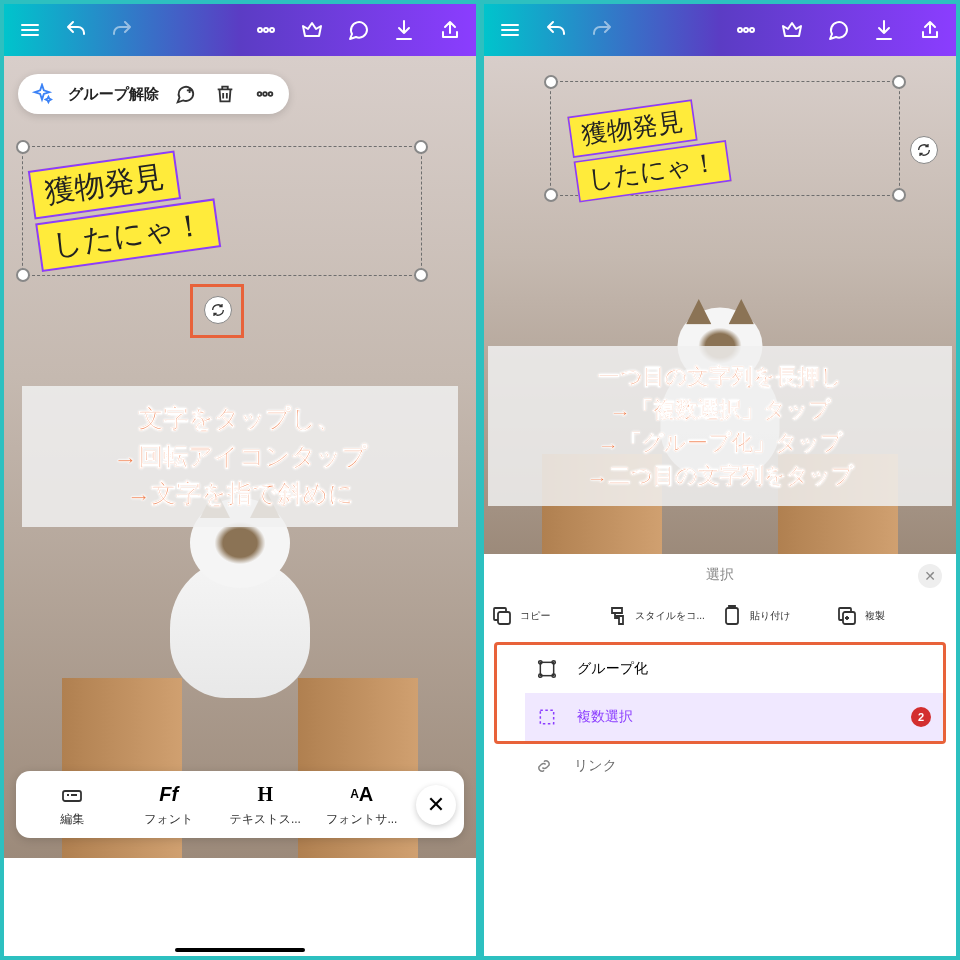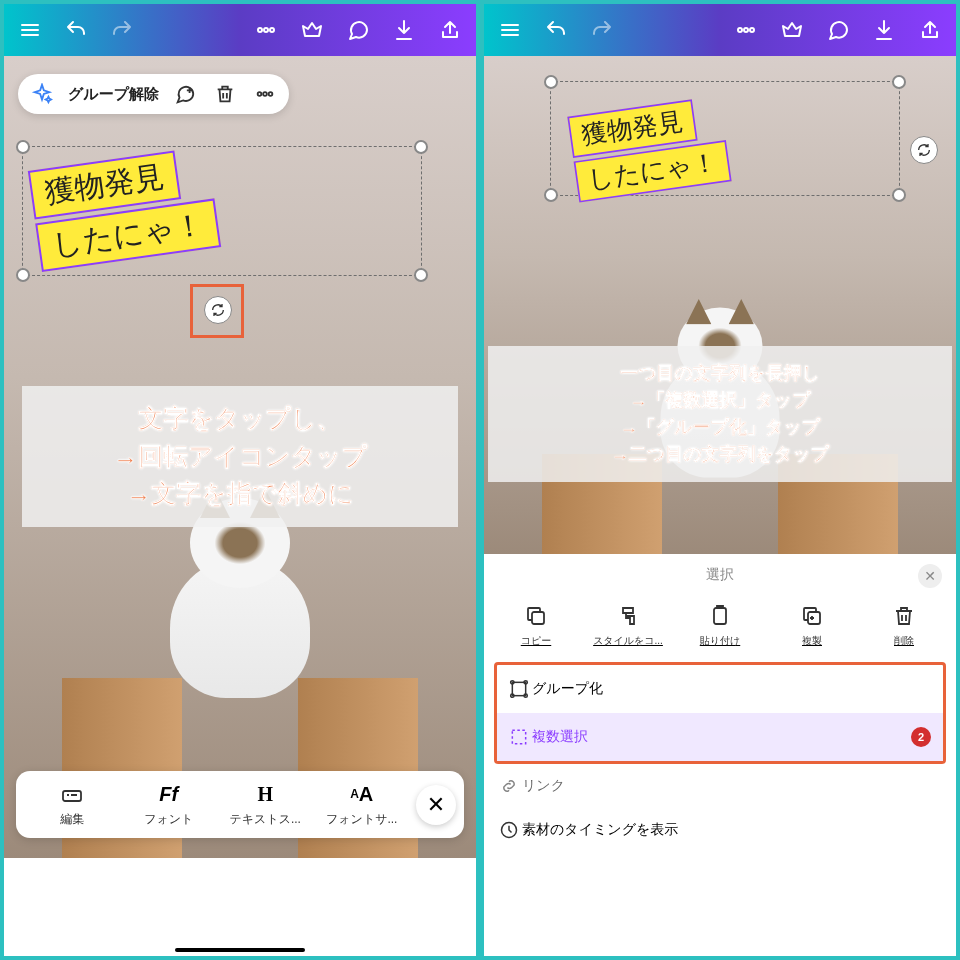"一つ目の文字列を長押し" .phone.right .instruction div { font-size: 18px -> 22px }
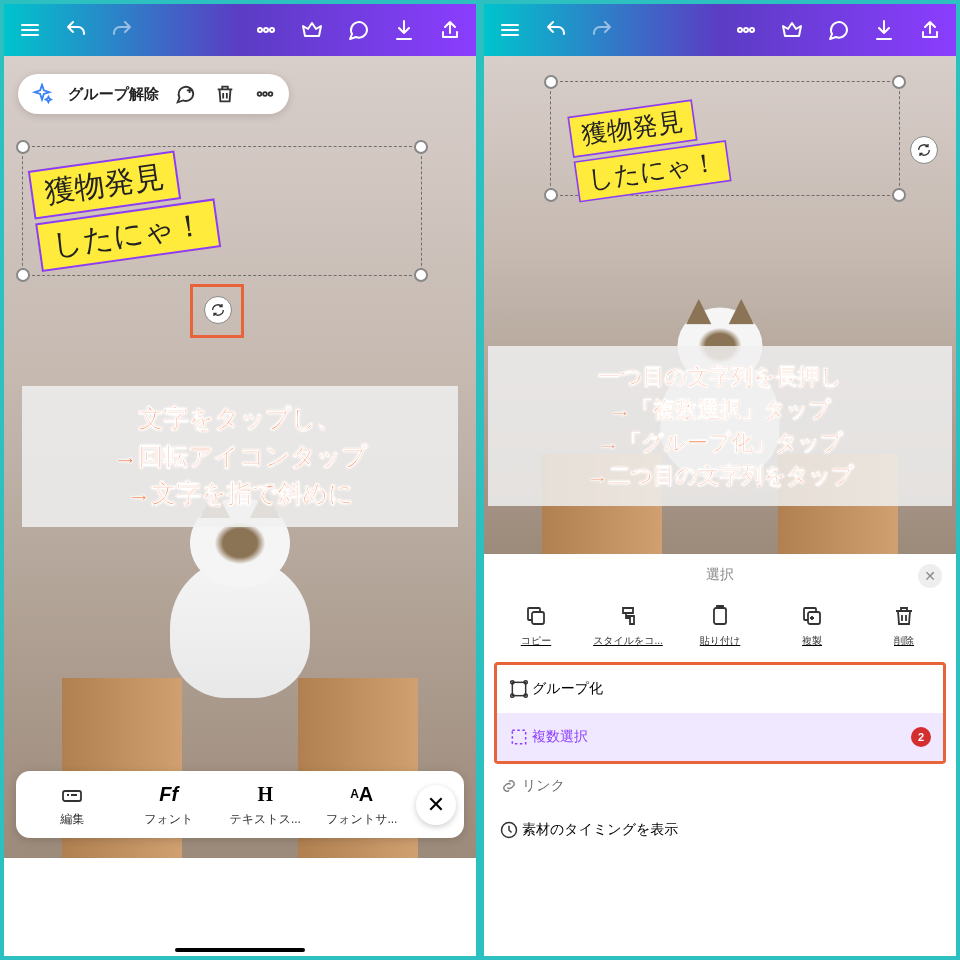"コピー" .action-item { flex-direction: column -> row; text-decoration: underline -> none }
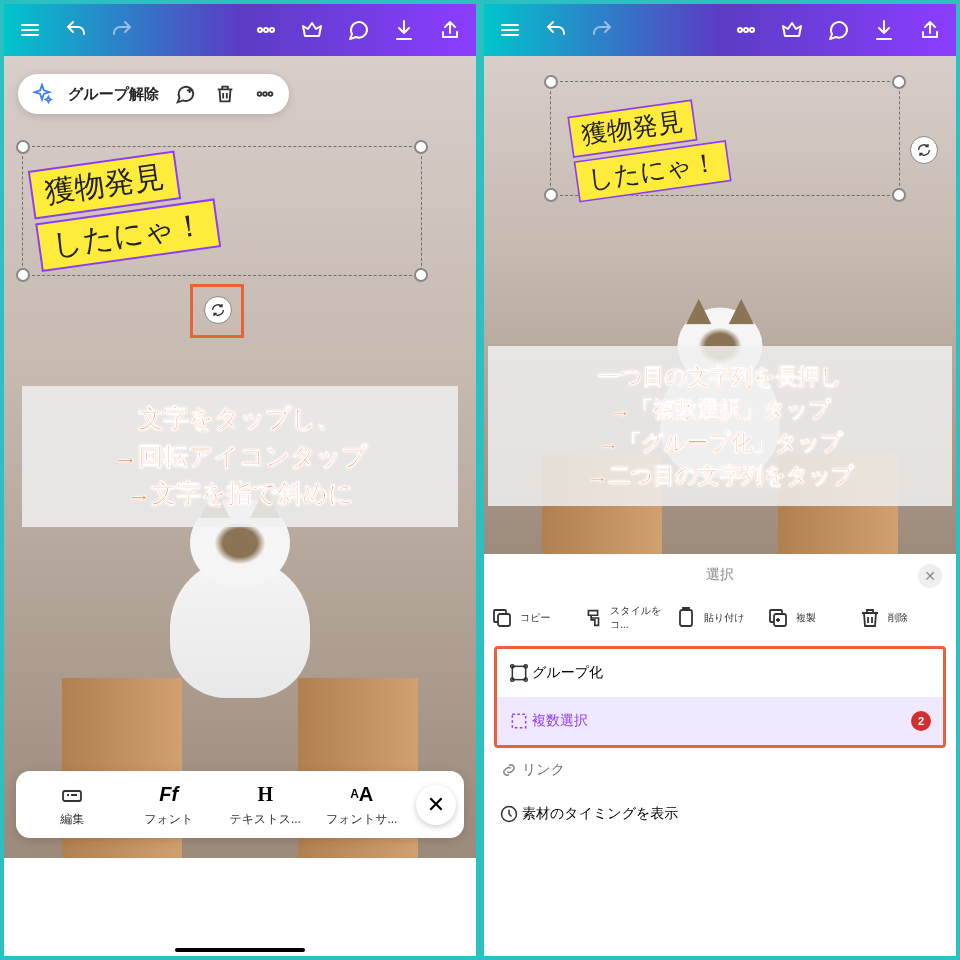"削除" div.action-item { html: <div> <svg> <path></path> </svg> <div>削除</div> </div> -> none }
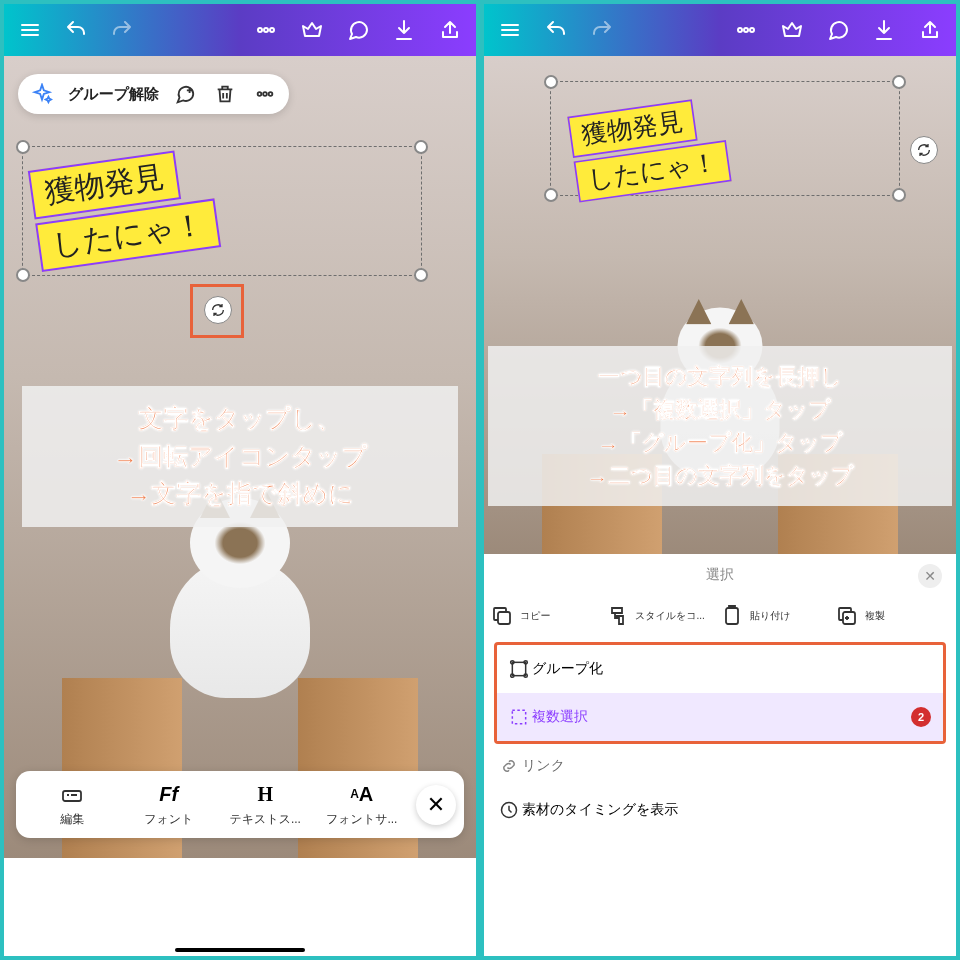"グループ化" .list-item { gap: 3px -> 20px; margin-left: none -> 28px }
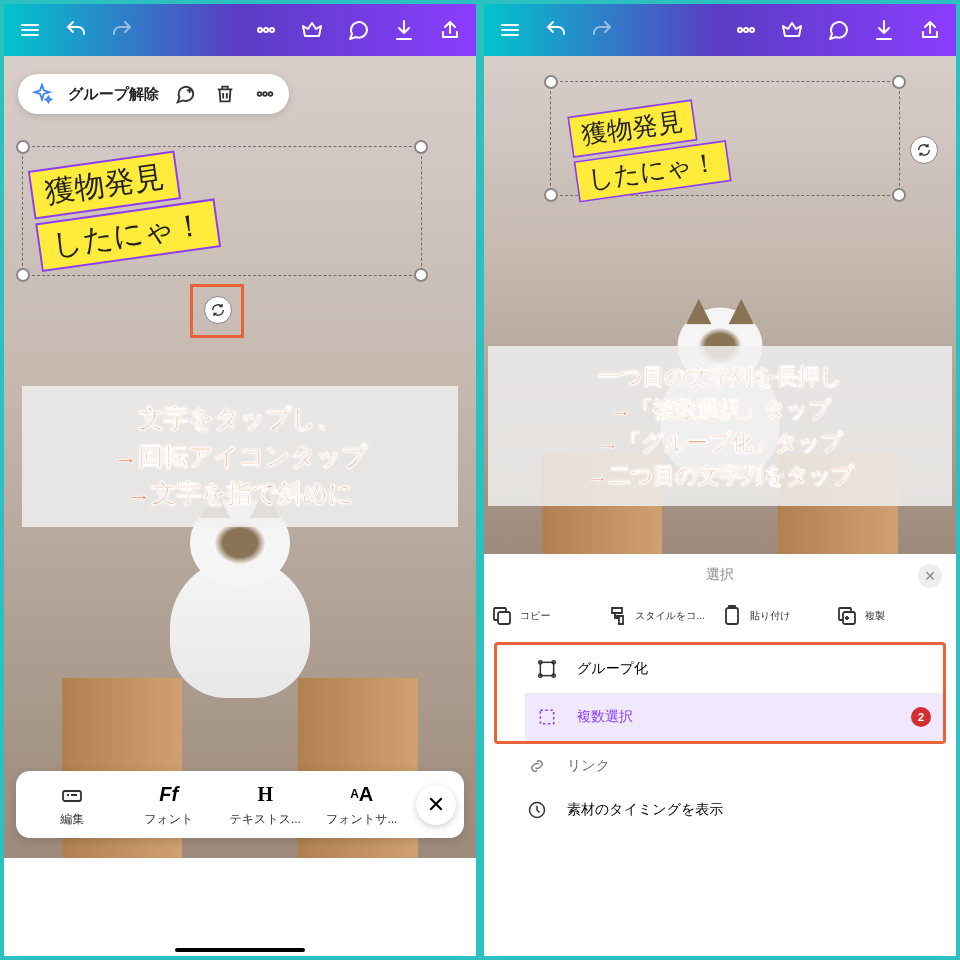"リンク" .list-below { padding: 0 15px -> 0 22px }
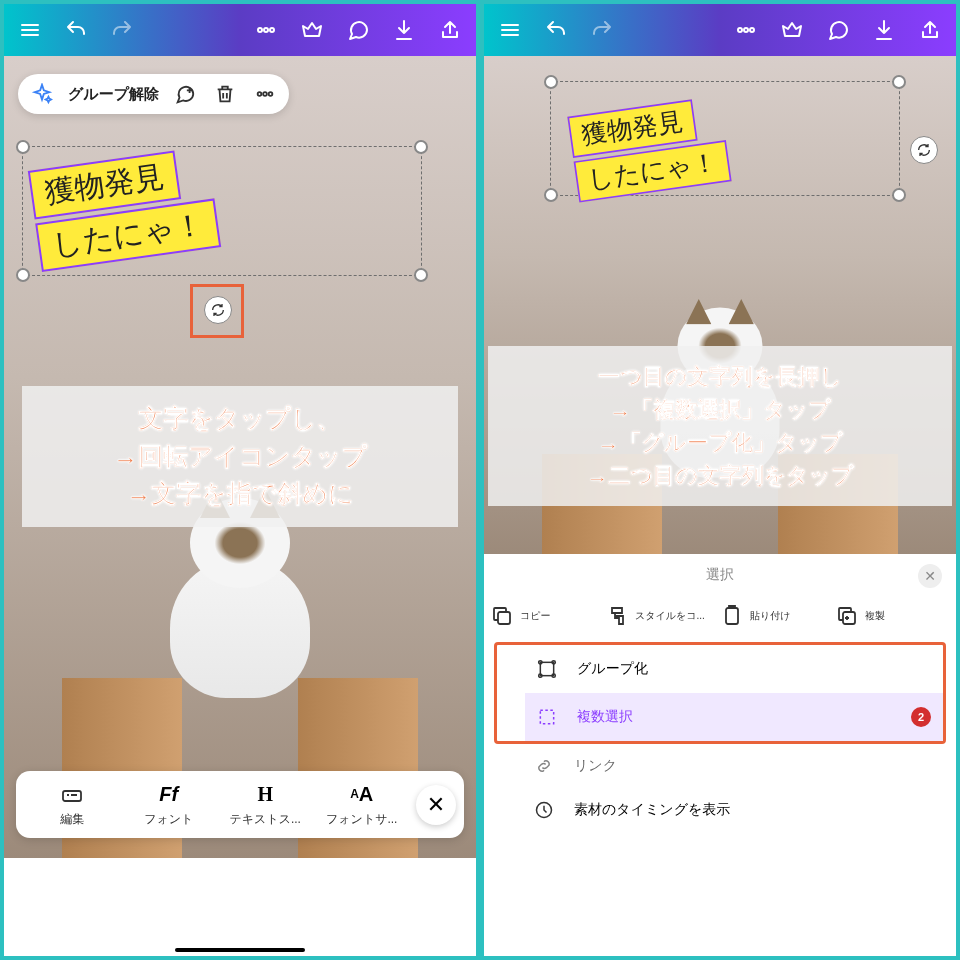"素材のタイミングを表示" div.list-item { html: <div> <svg> <circle></circle> <path></path> </svg> <span>素材のタイミングを表示</span> </div> -> none }
